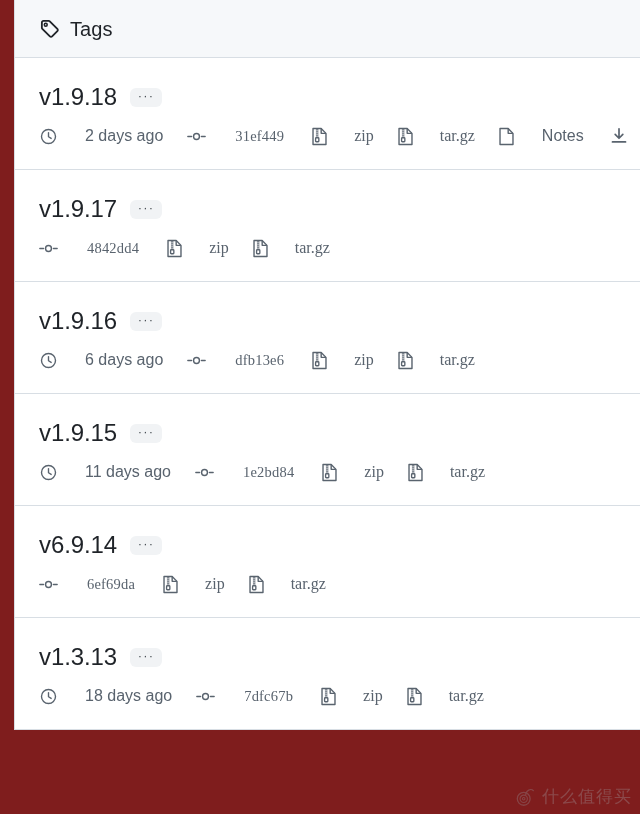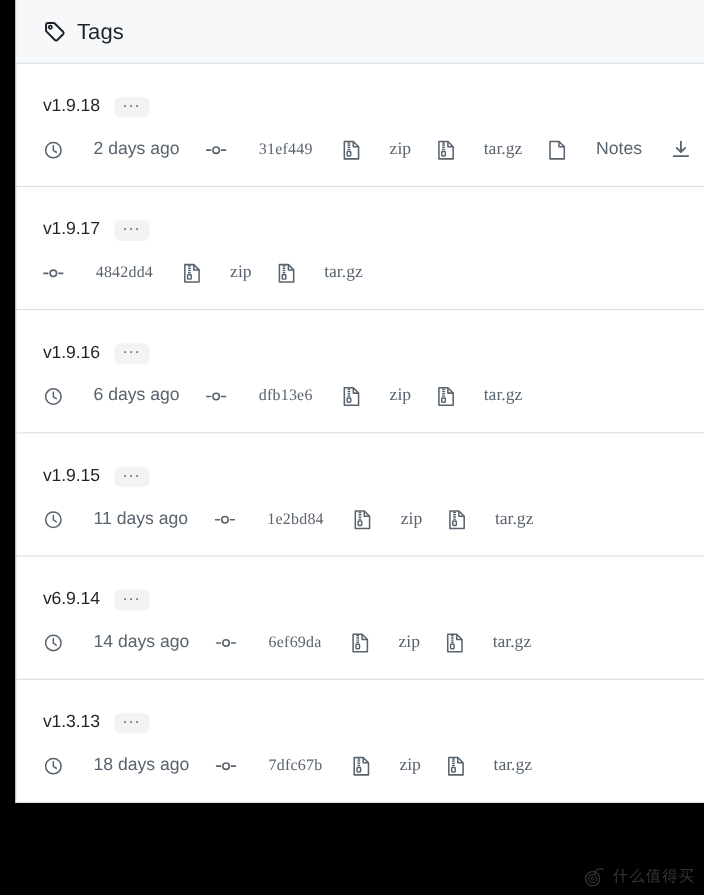"Tags" #page { background: #000000 -> #7f1d1d }
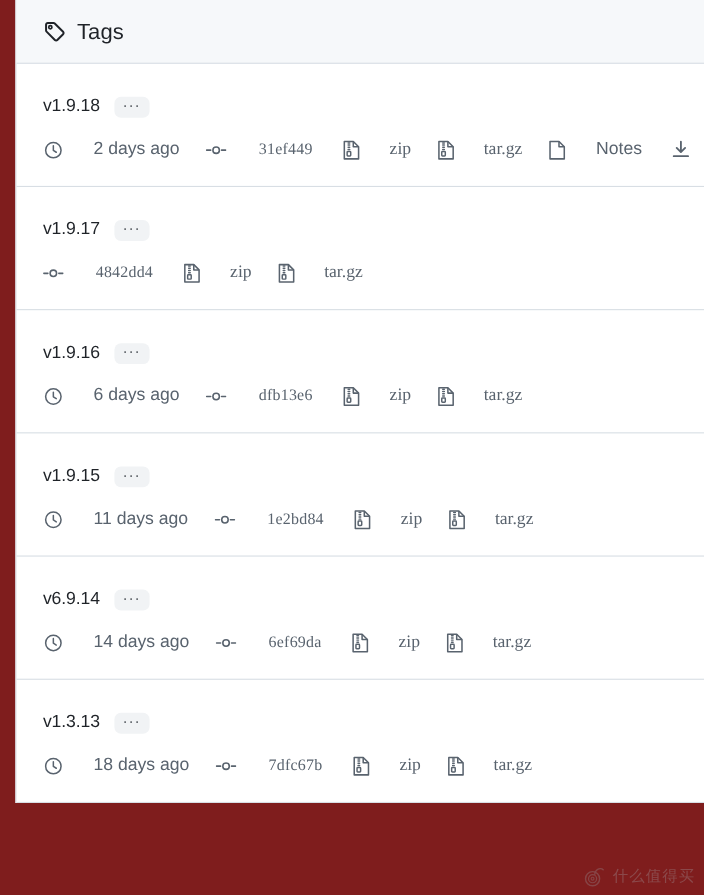"v1.9.18" .tag-name { font-size: 16px -> 24px }
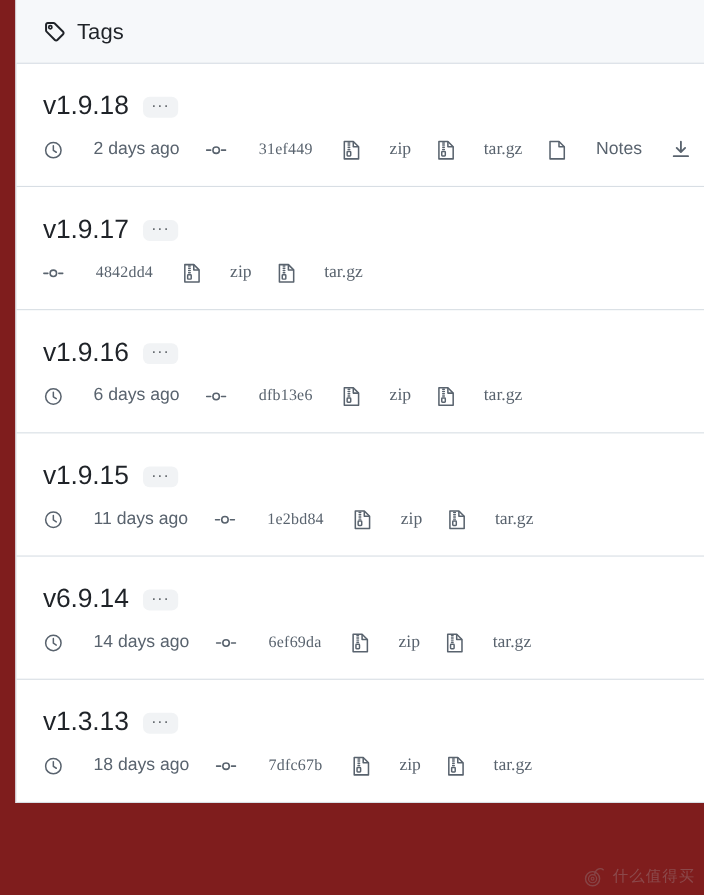"14 days ago" span.meta-item { html: <span> <span> <svg> <circle></circle> <path></path> </svg> </span> <span>14 days ago</span> </span> -> none }
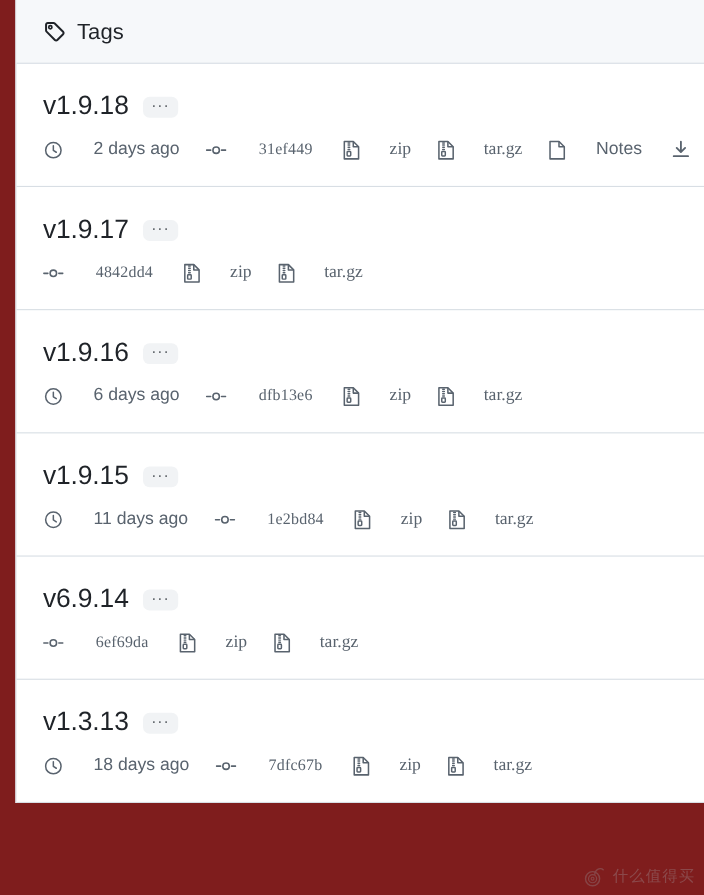"什么值得买" .watermark .wm-text { font-size: 14px -> 17px }
